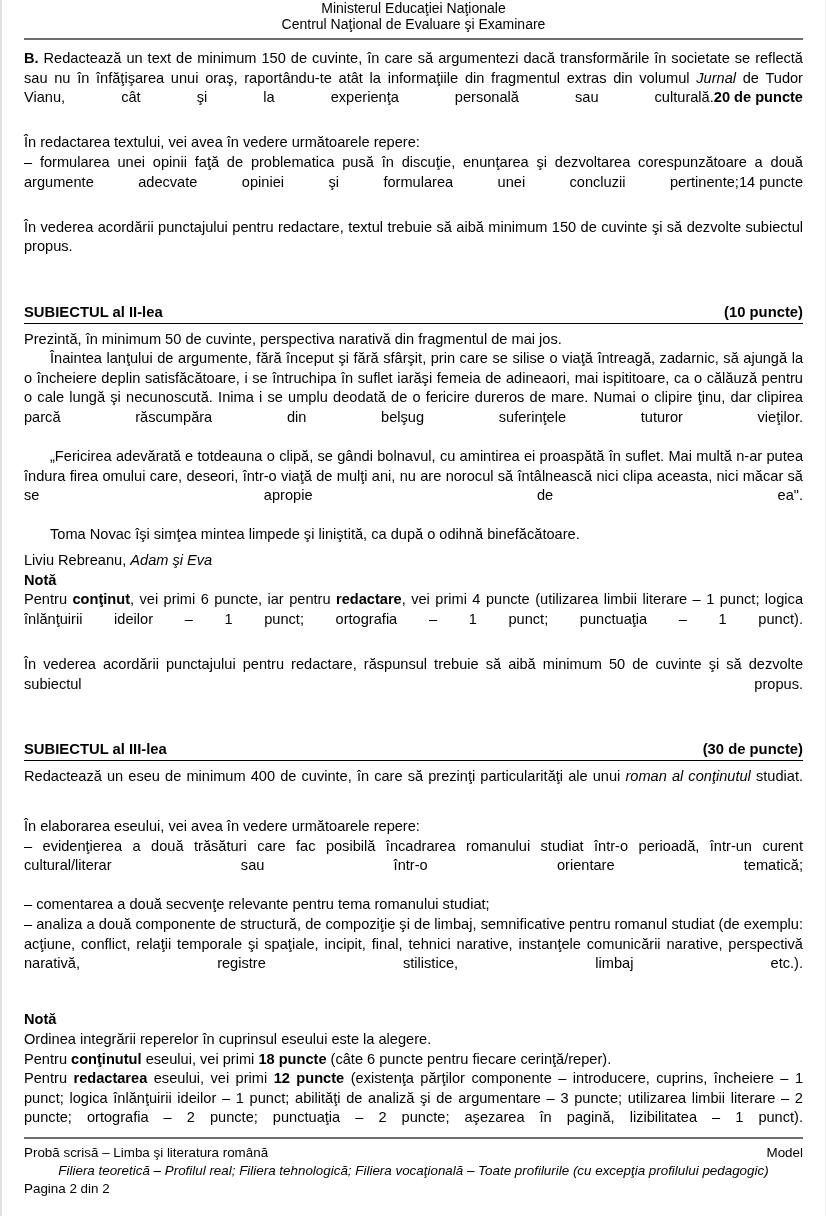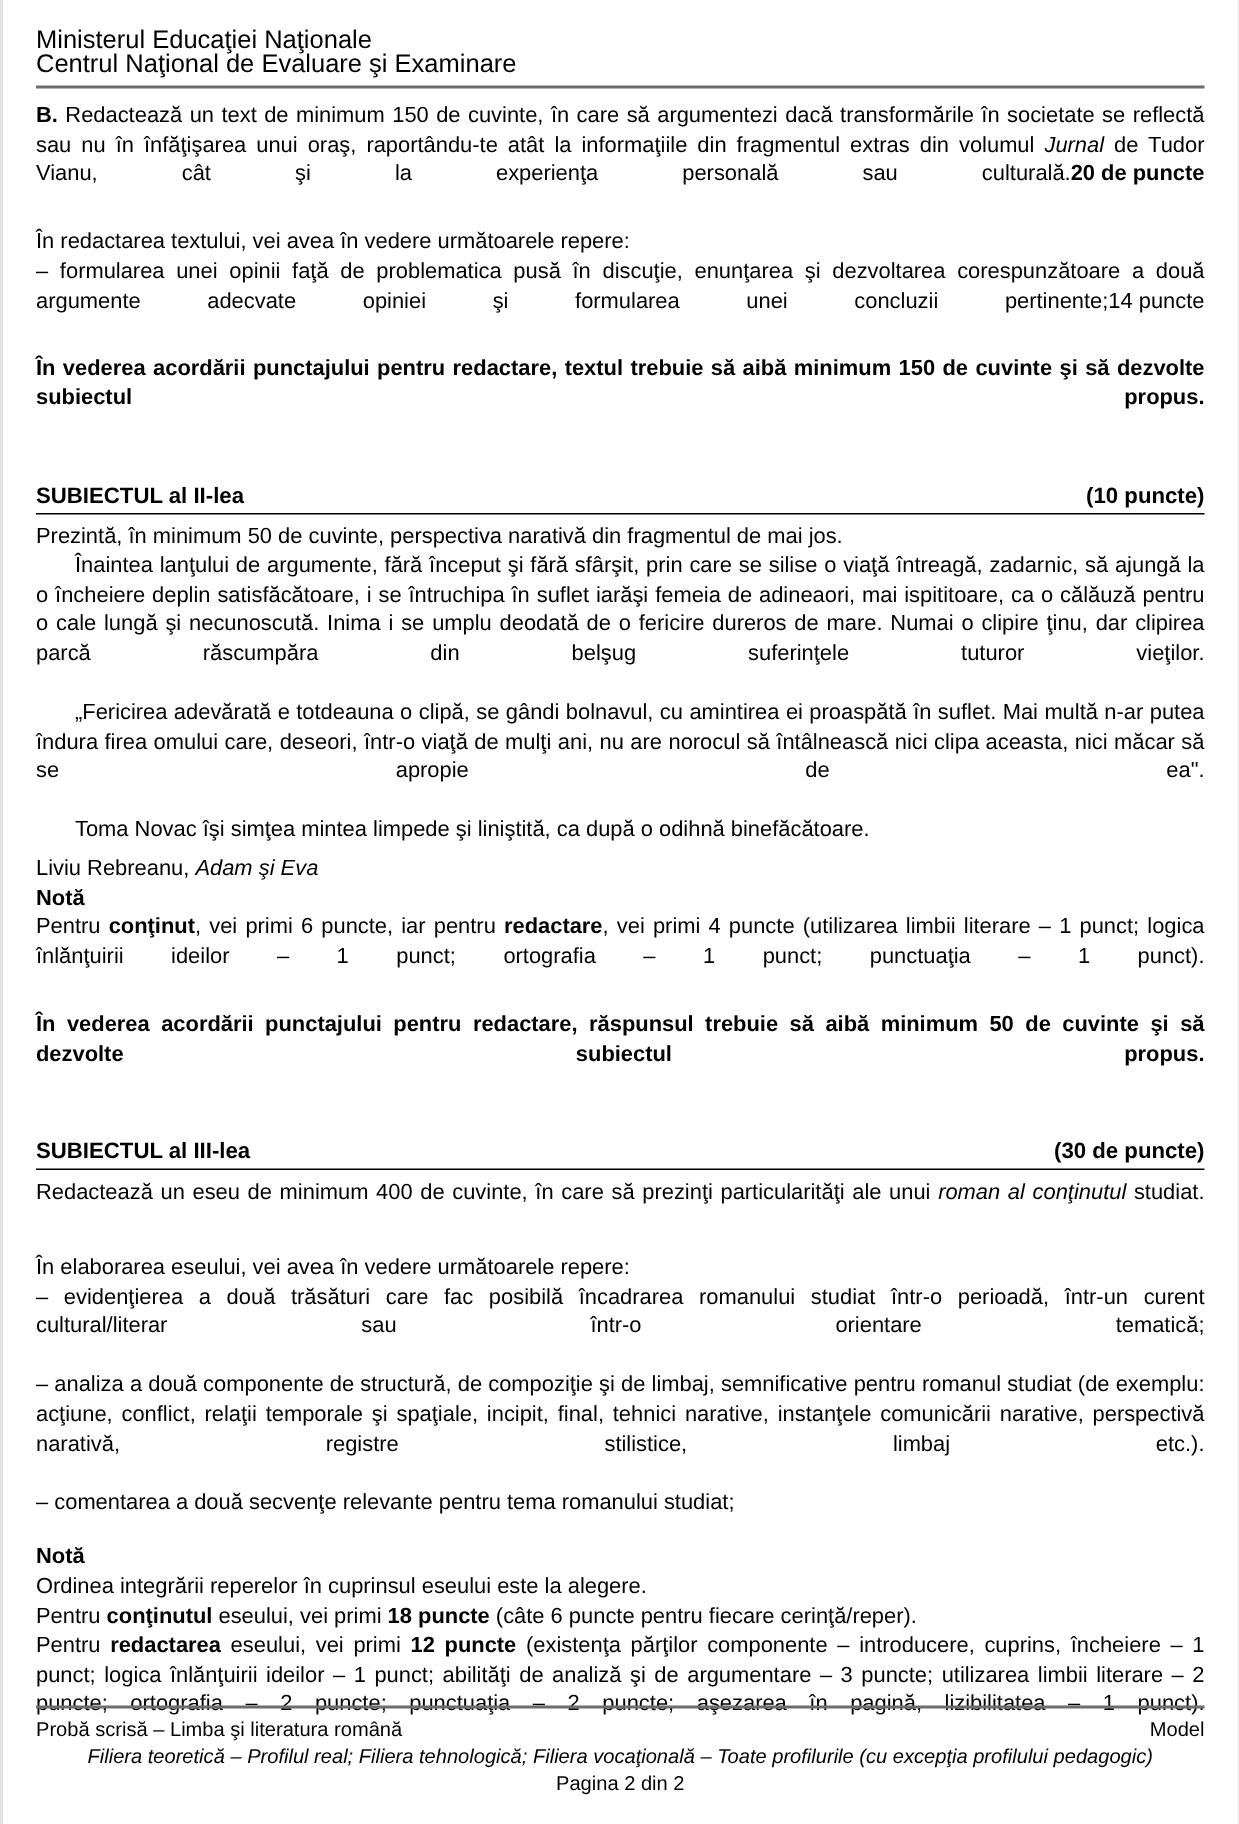"Ministerul Educaţiei Naţionale" .doc-header { font-size: 17px -> 14px; padding-top: 19px -> 0; text-align: left -> center }
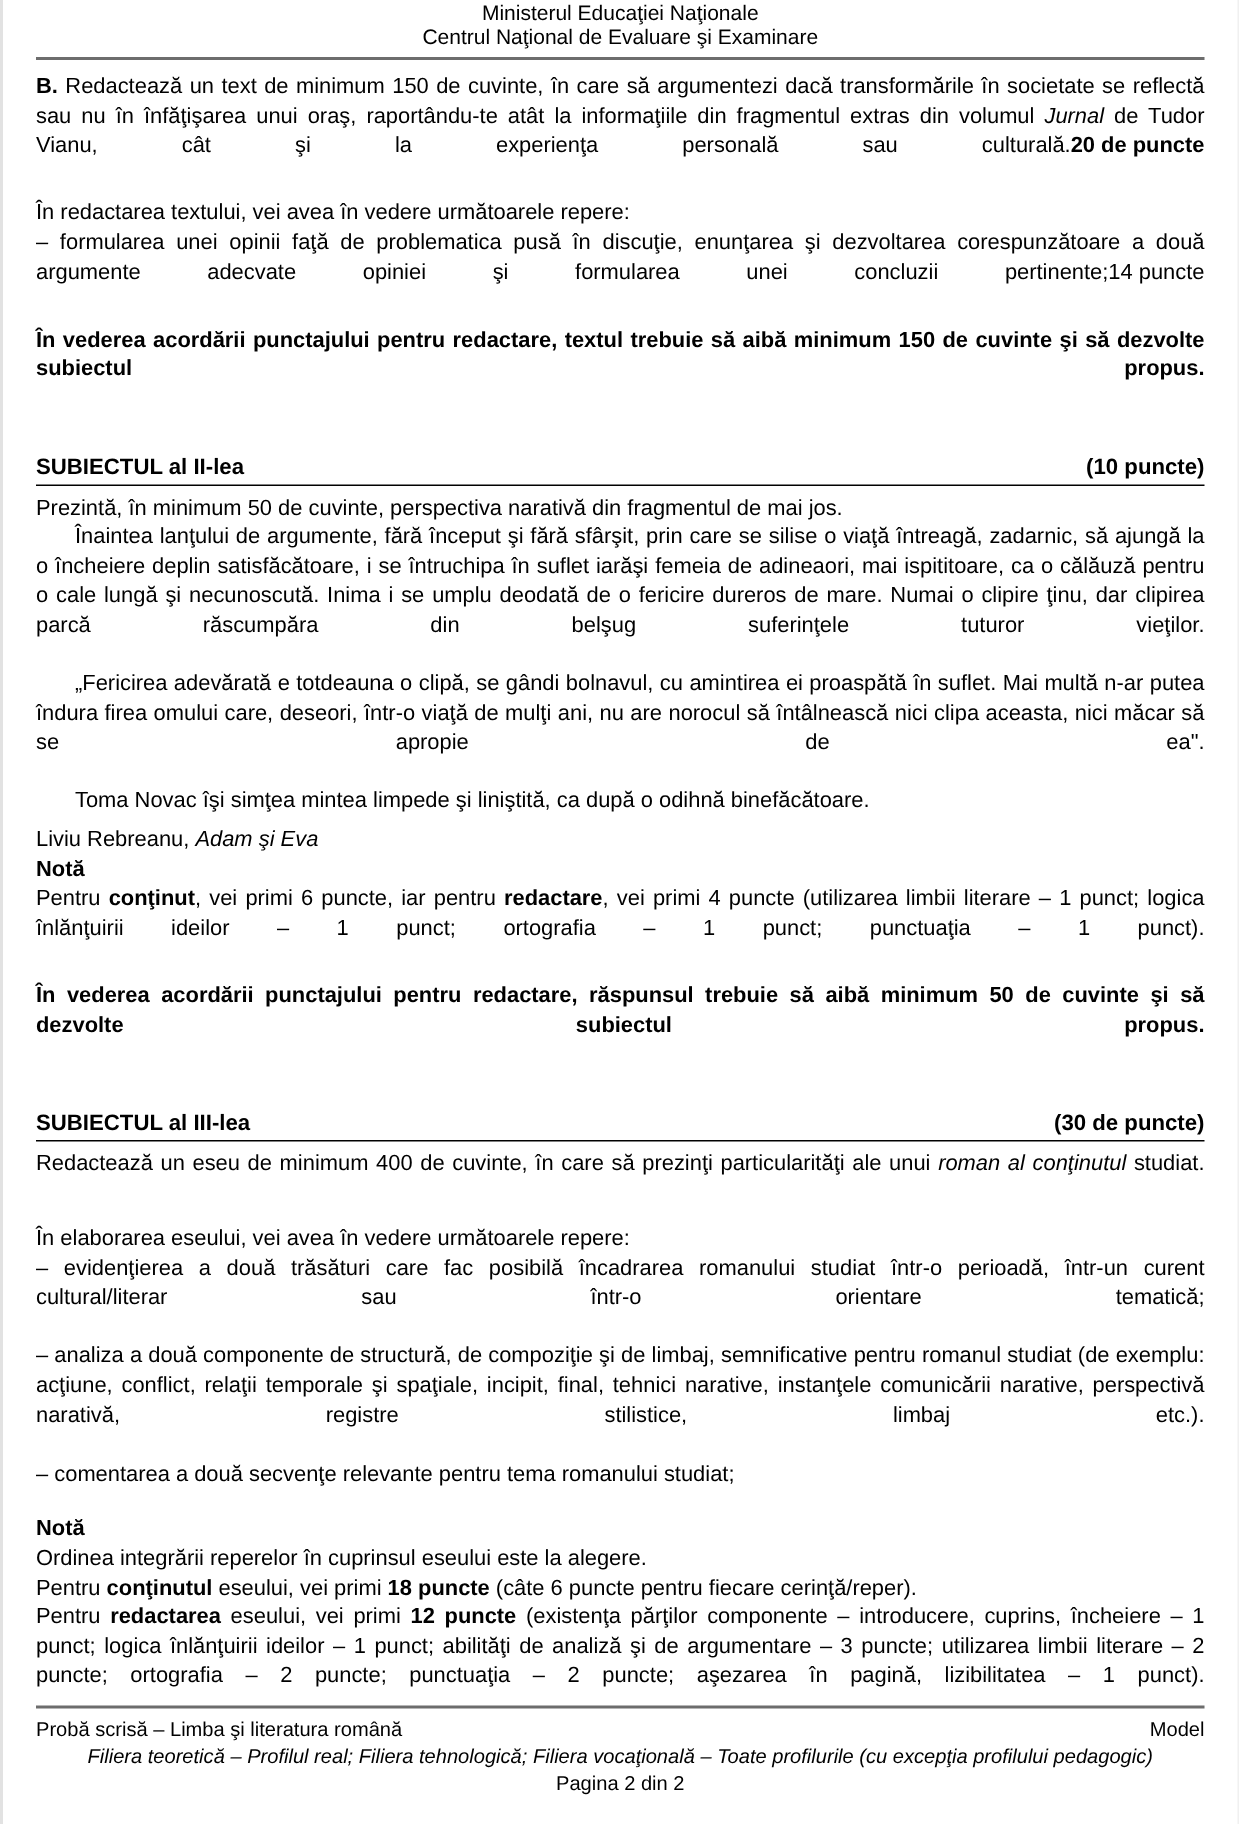"În vederea acordării punctajului pentru" .bold-para { font-weight: bold -> normal }
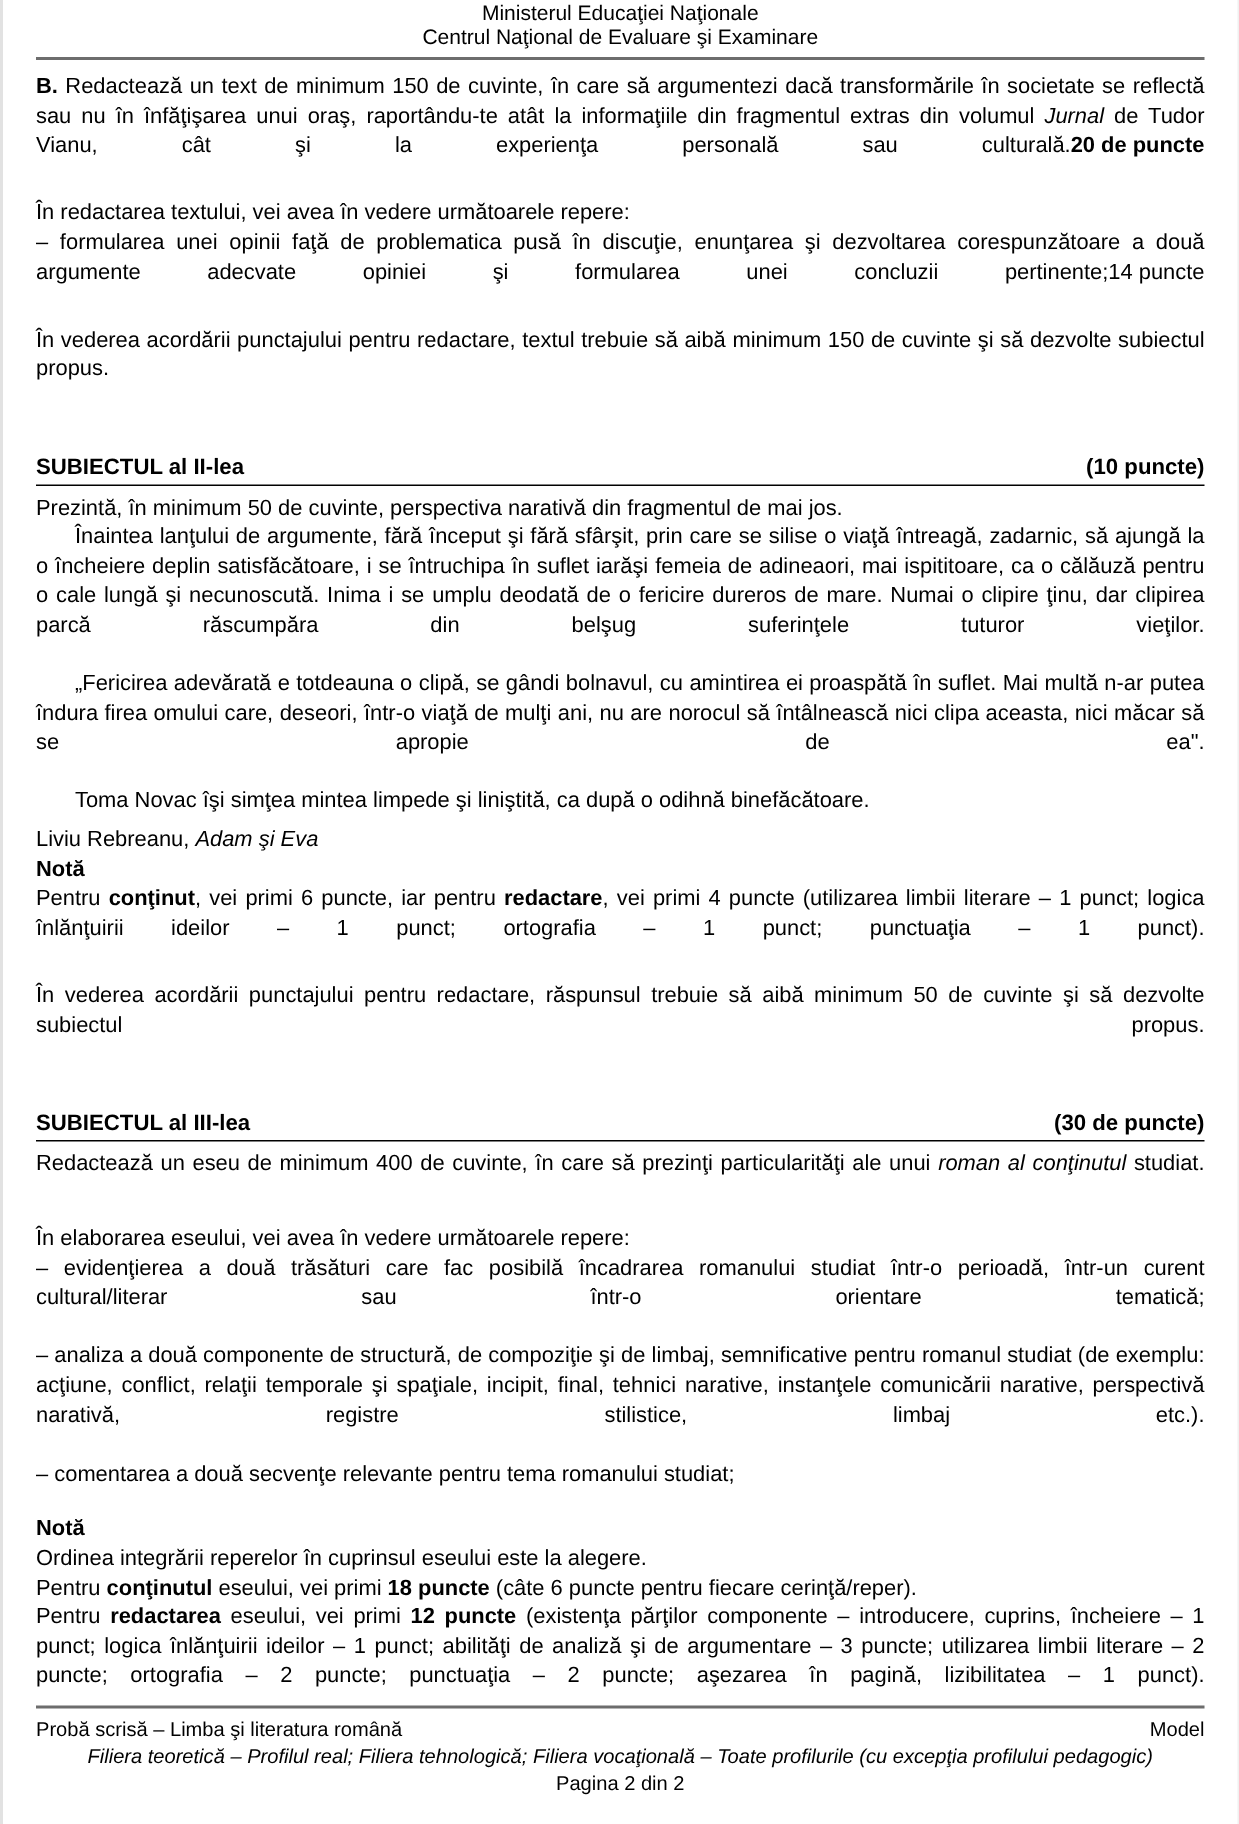"– analiza a două componente" div.p { order: before "– comentarea a două secvenţe" -> after "– comentarea a două secvenţe" }
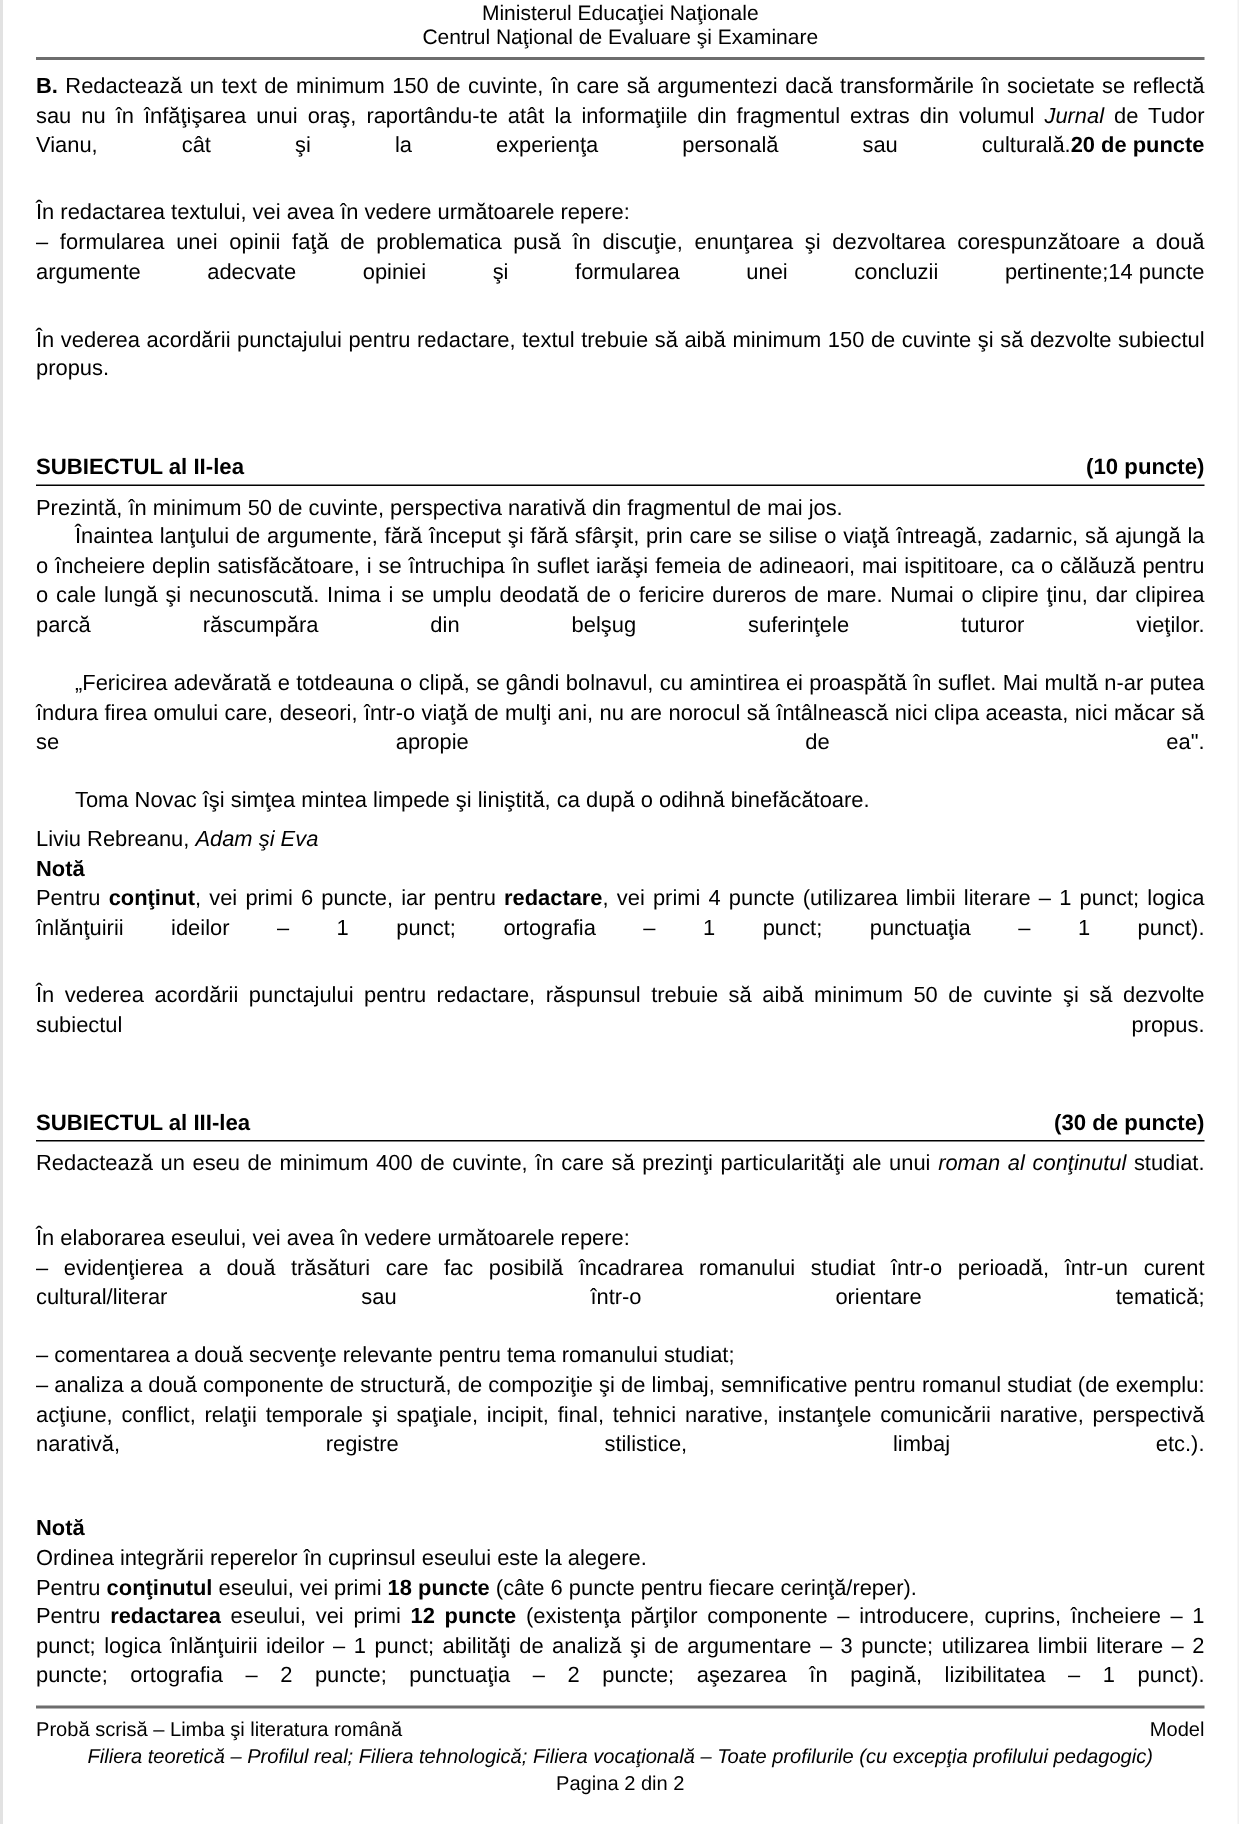"Pagina 2 din 2" .footer-line3 { text-align: center -> left }
